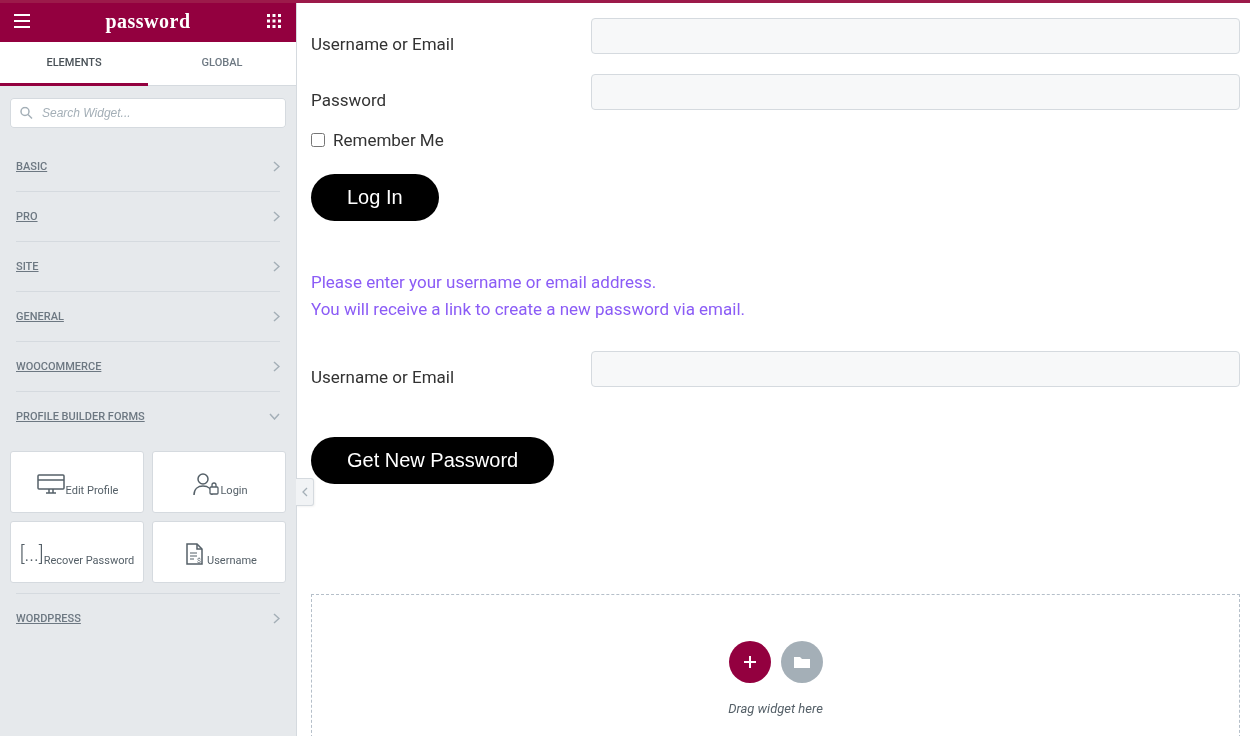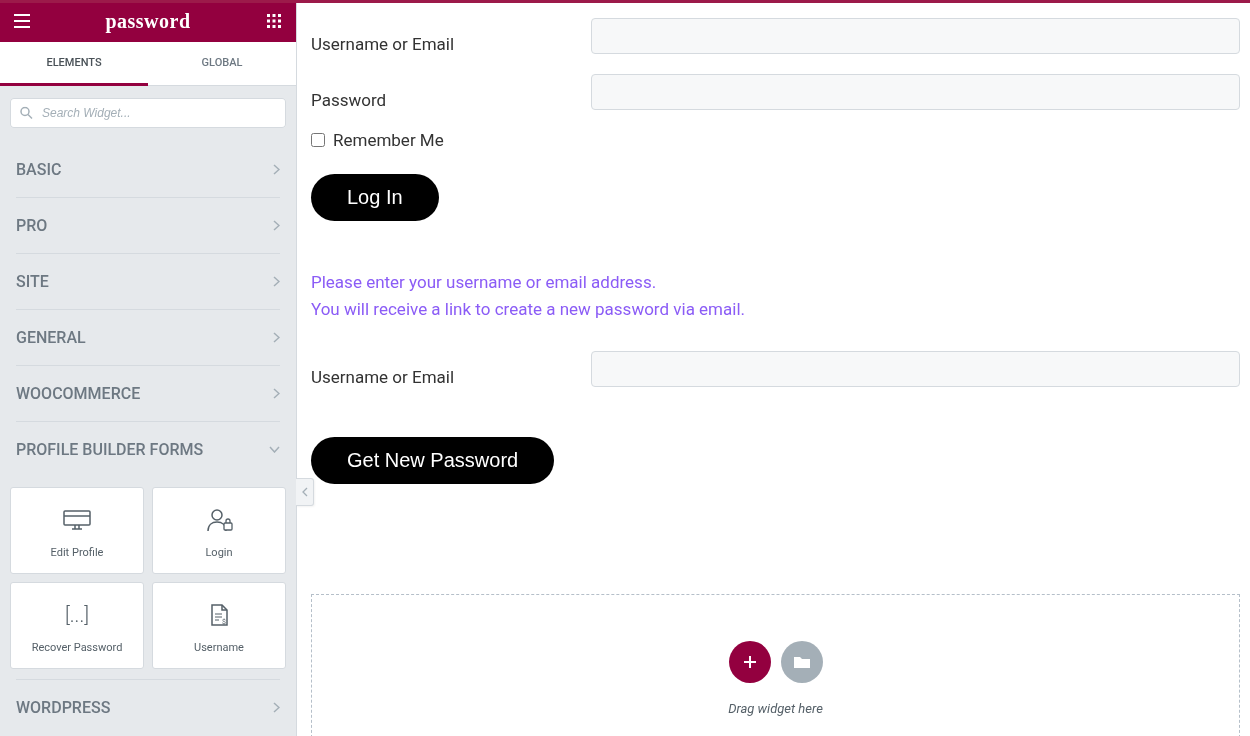"BASIC" .cat-item { font-size: 16px -> 11px; text-decoration: none -> underline }
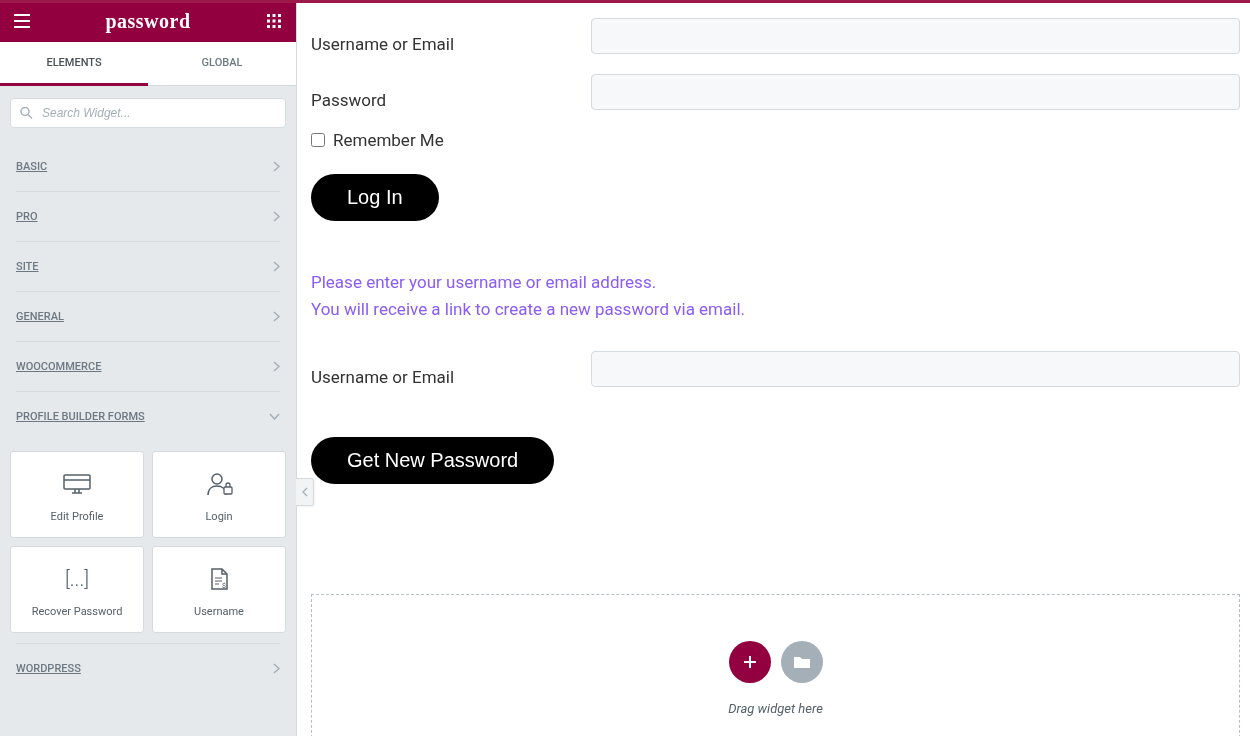"Edit Profile" .widget-card { flex-direction: column -> row }
